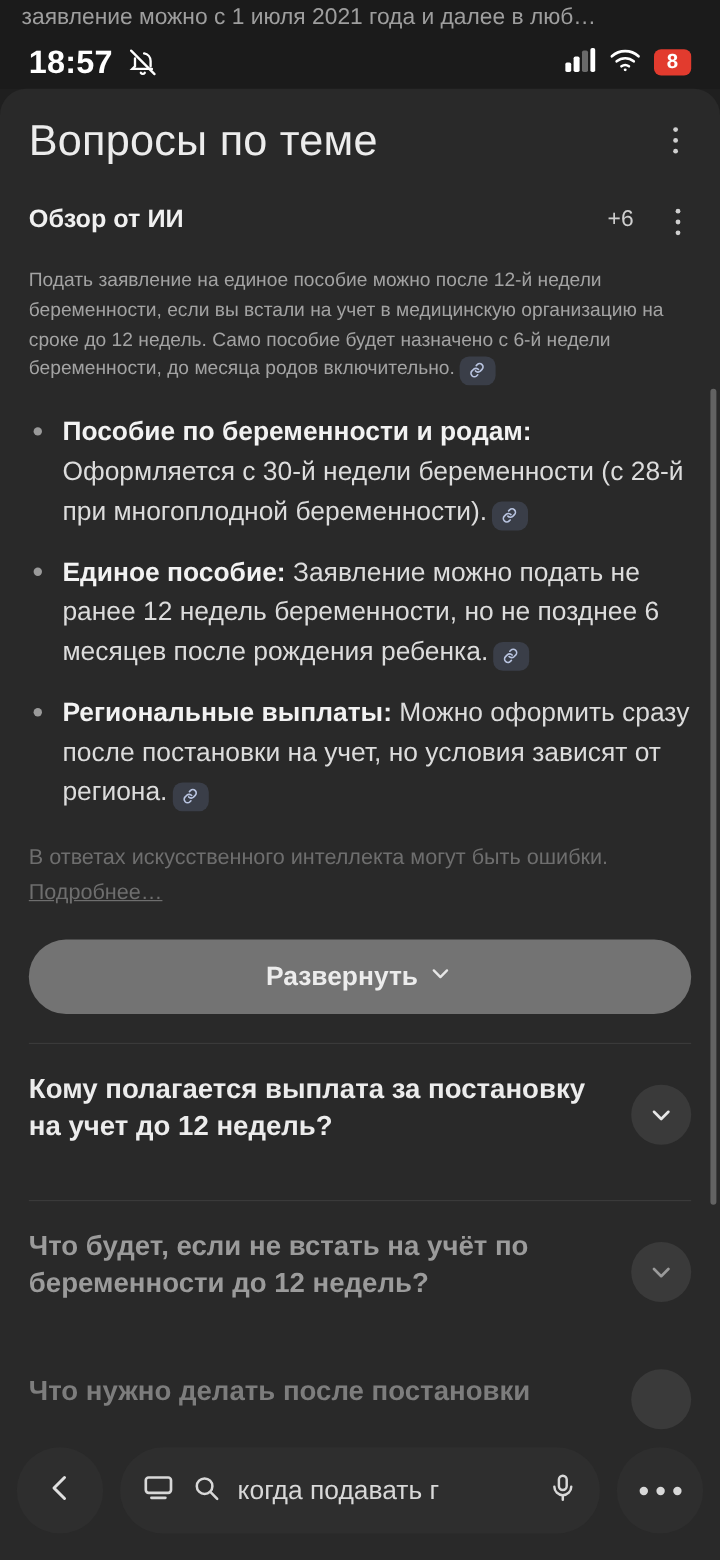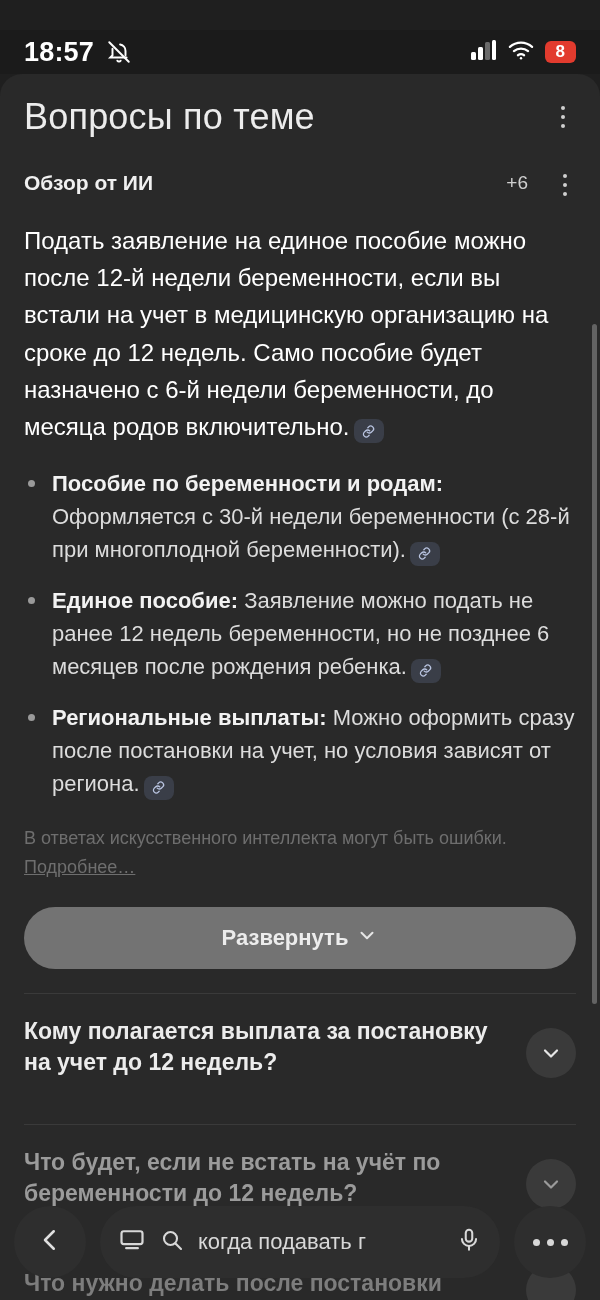"заявление можно с 1 июля" div.pretext { html: none -> <div>заявление можно с 1 июля 2021 года и далее в люб…</div> }
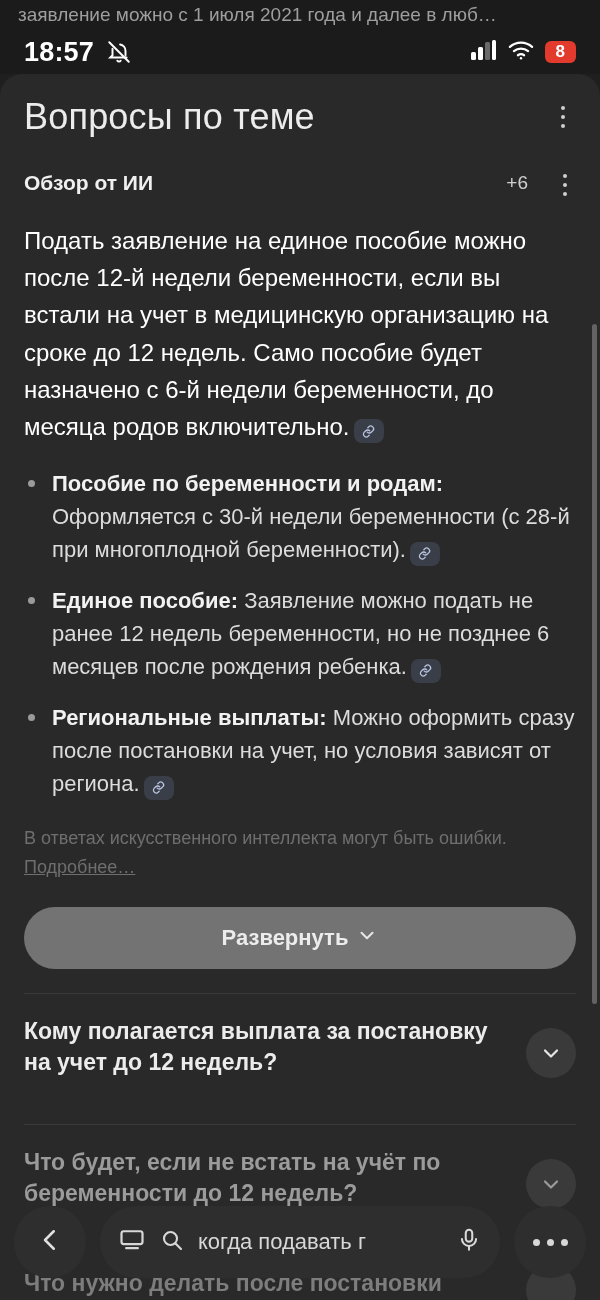"Подать заявление на единое пособие" .ai-body { color: #ffffff -> #a3a3a3; font-size: 24px -> 16px }
